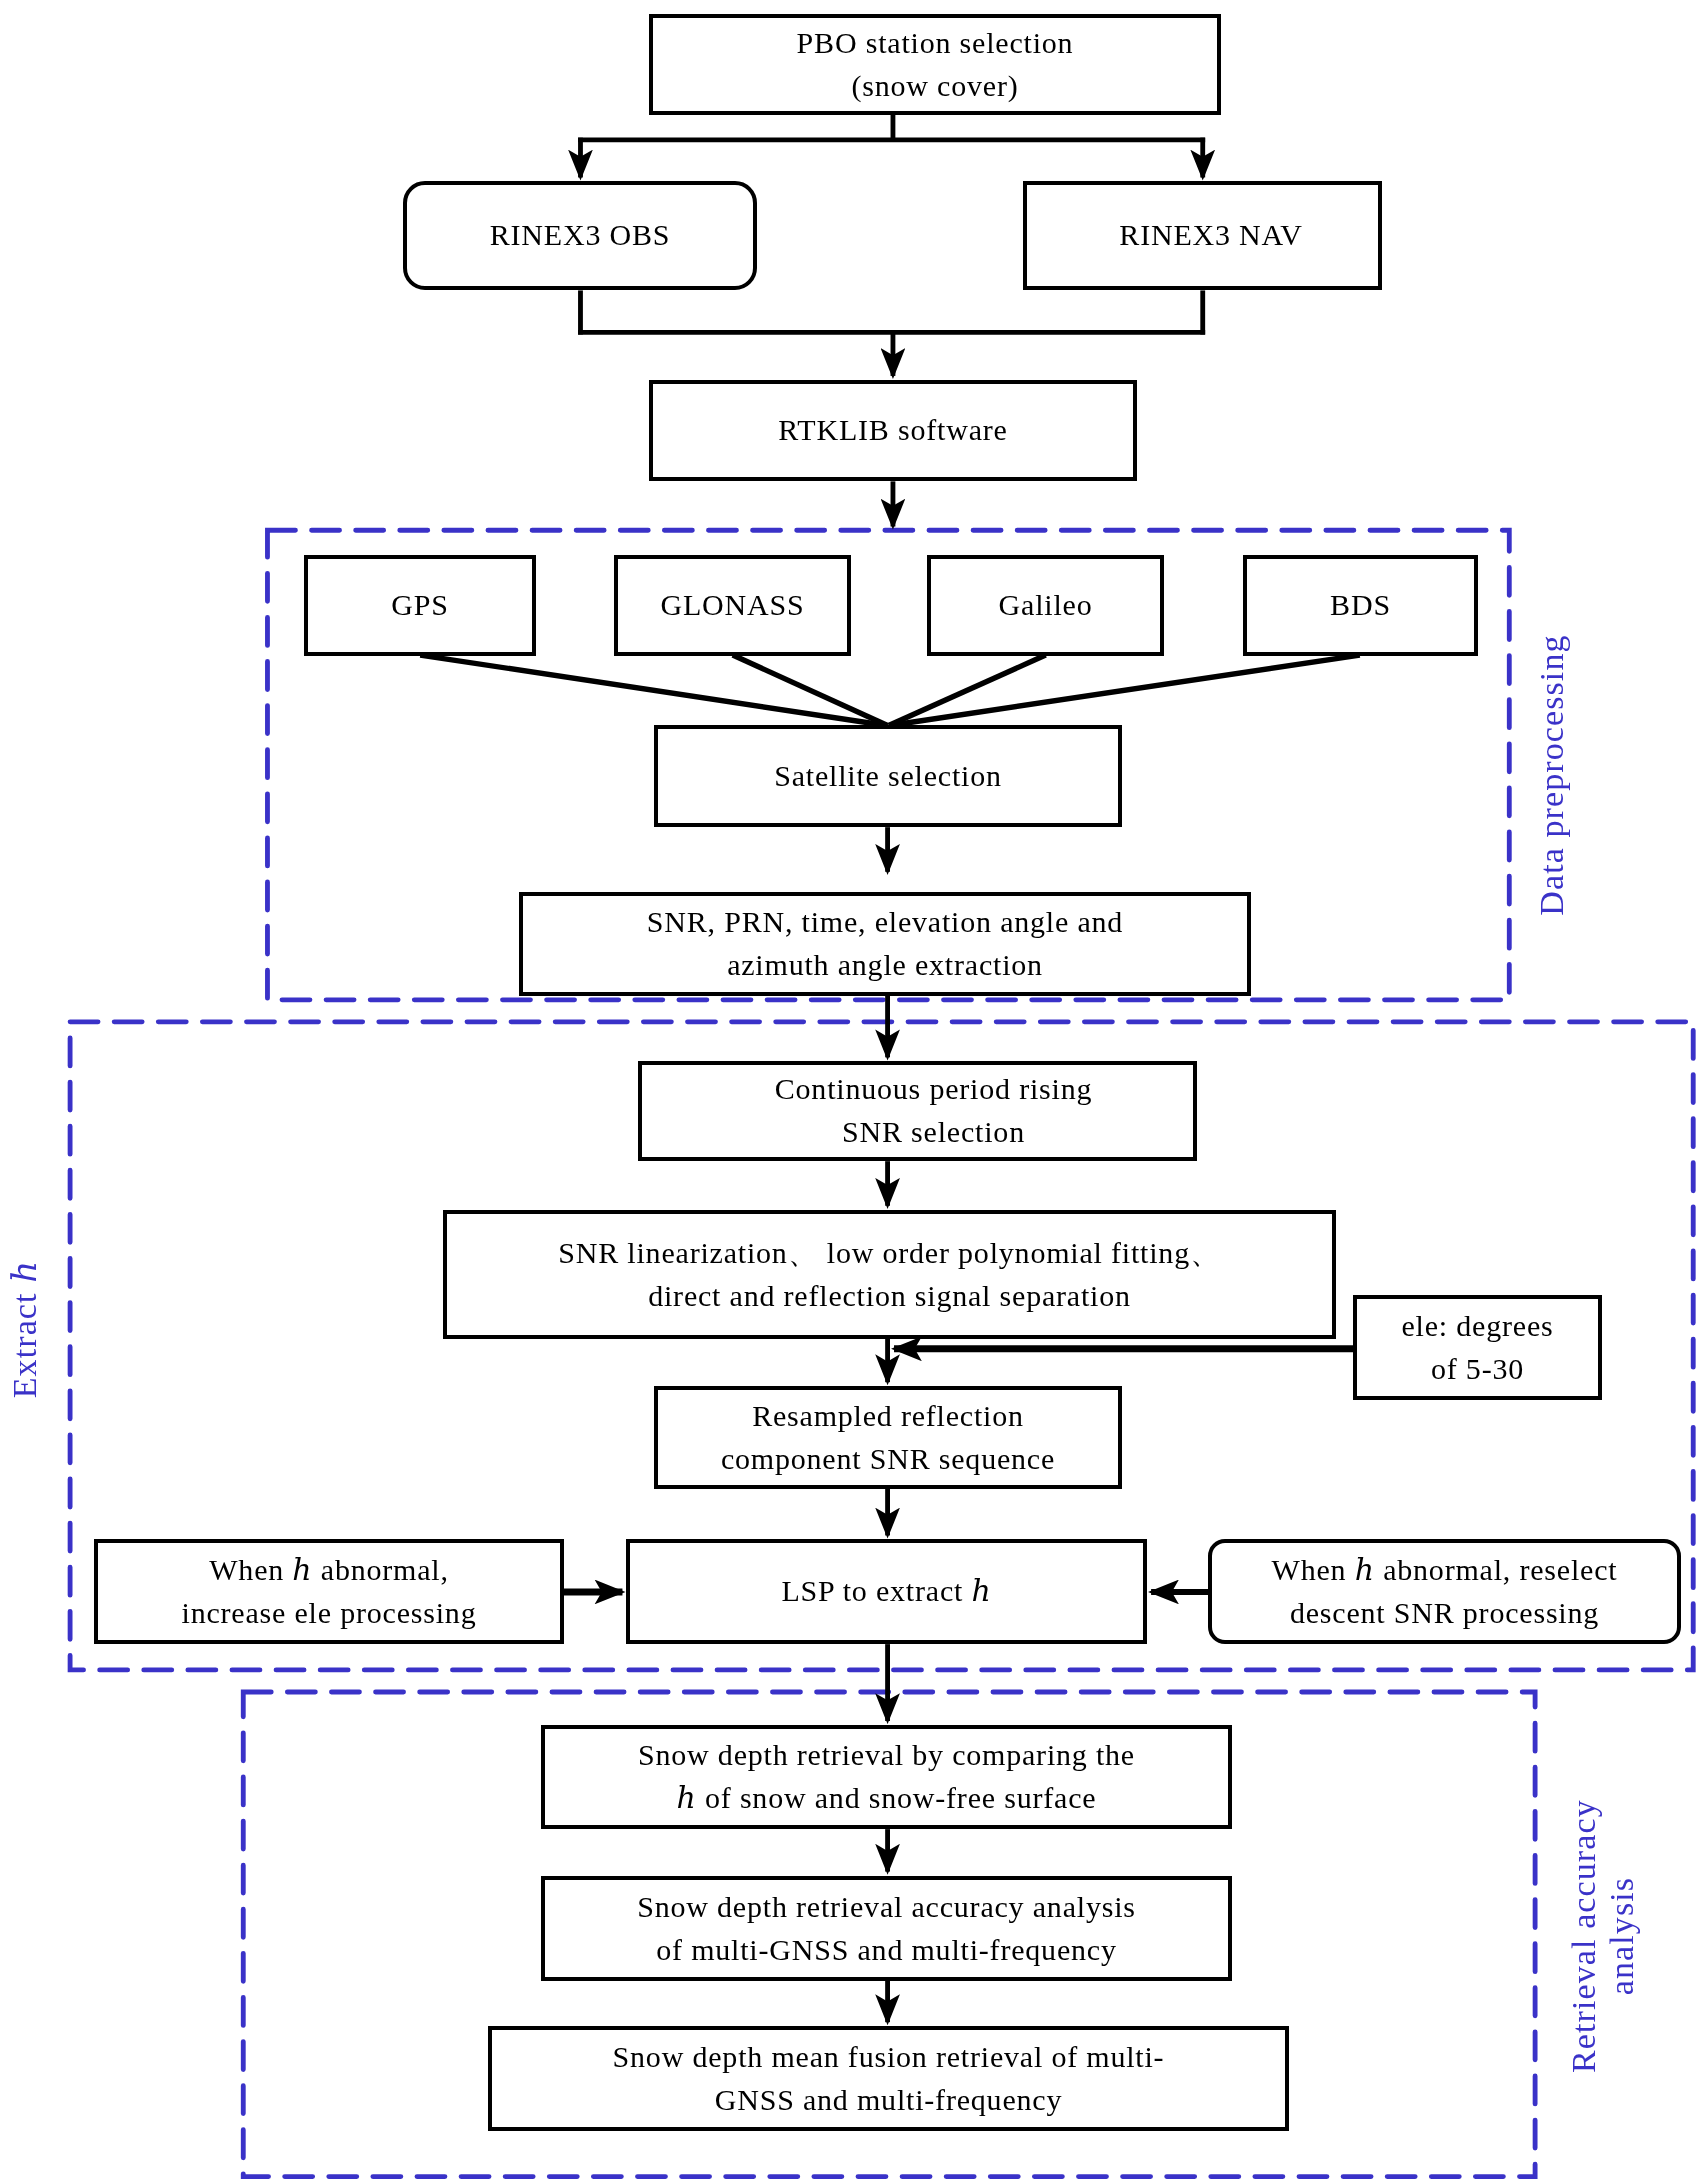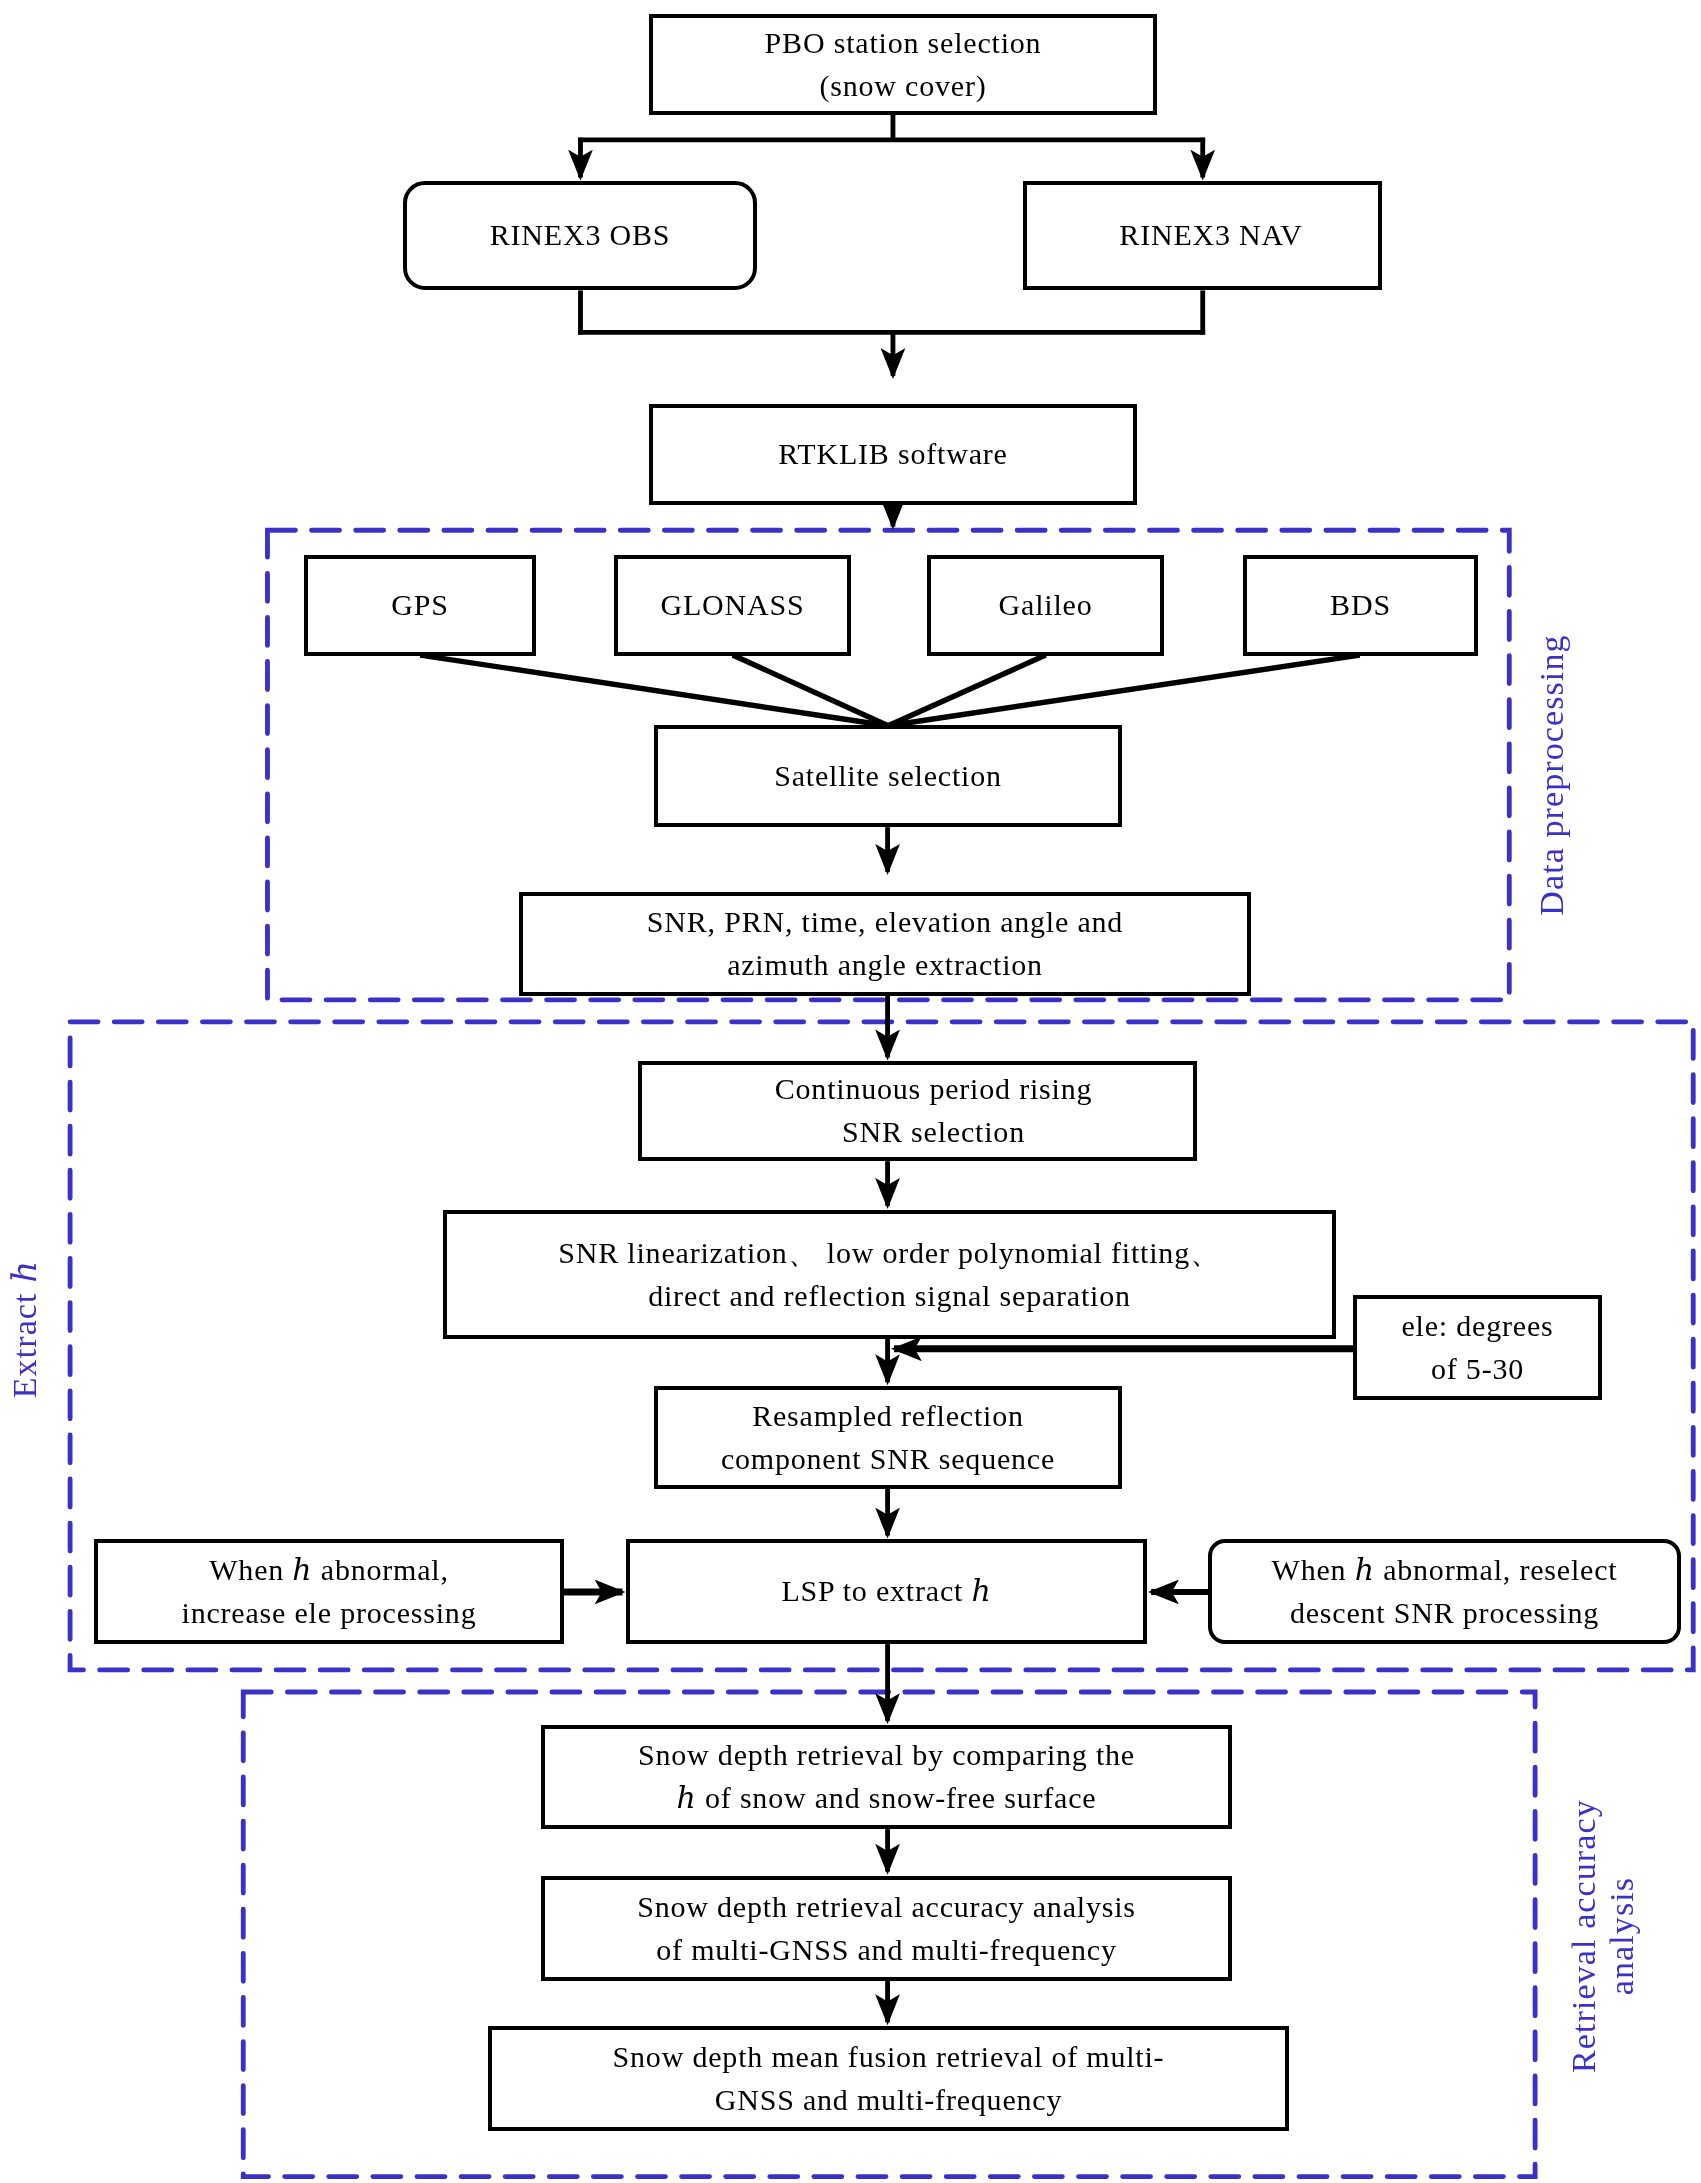"PBO station selection" div.node { width: 508px -> 572px }
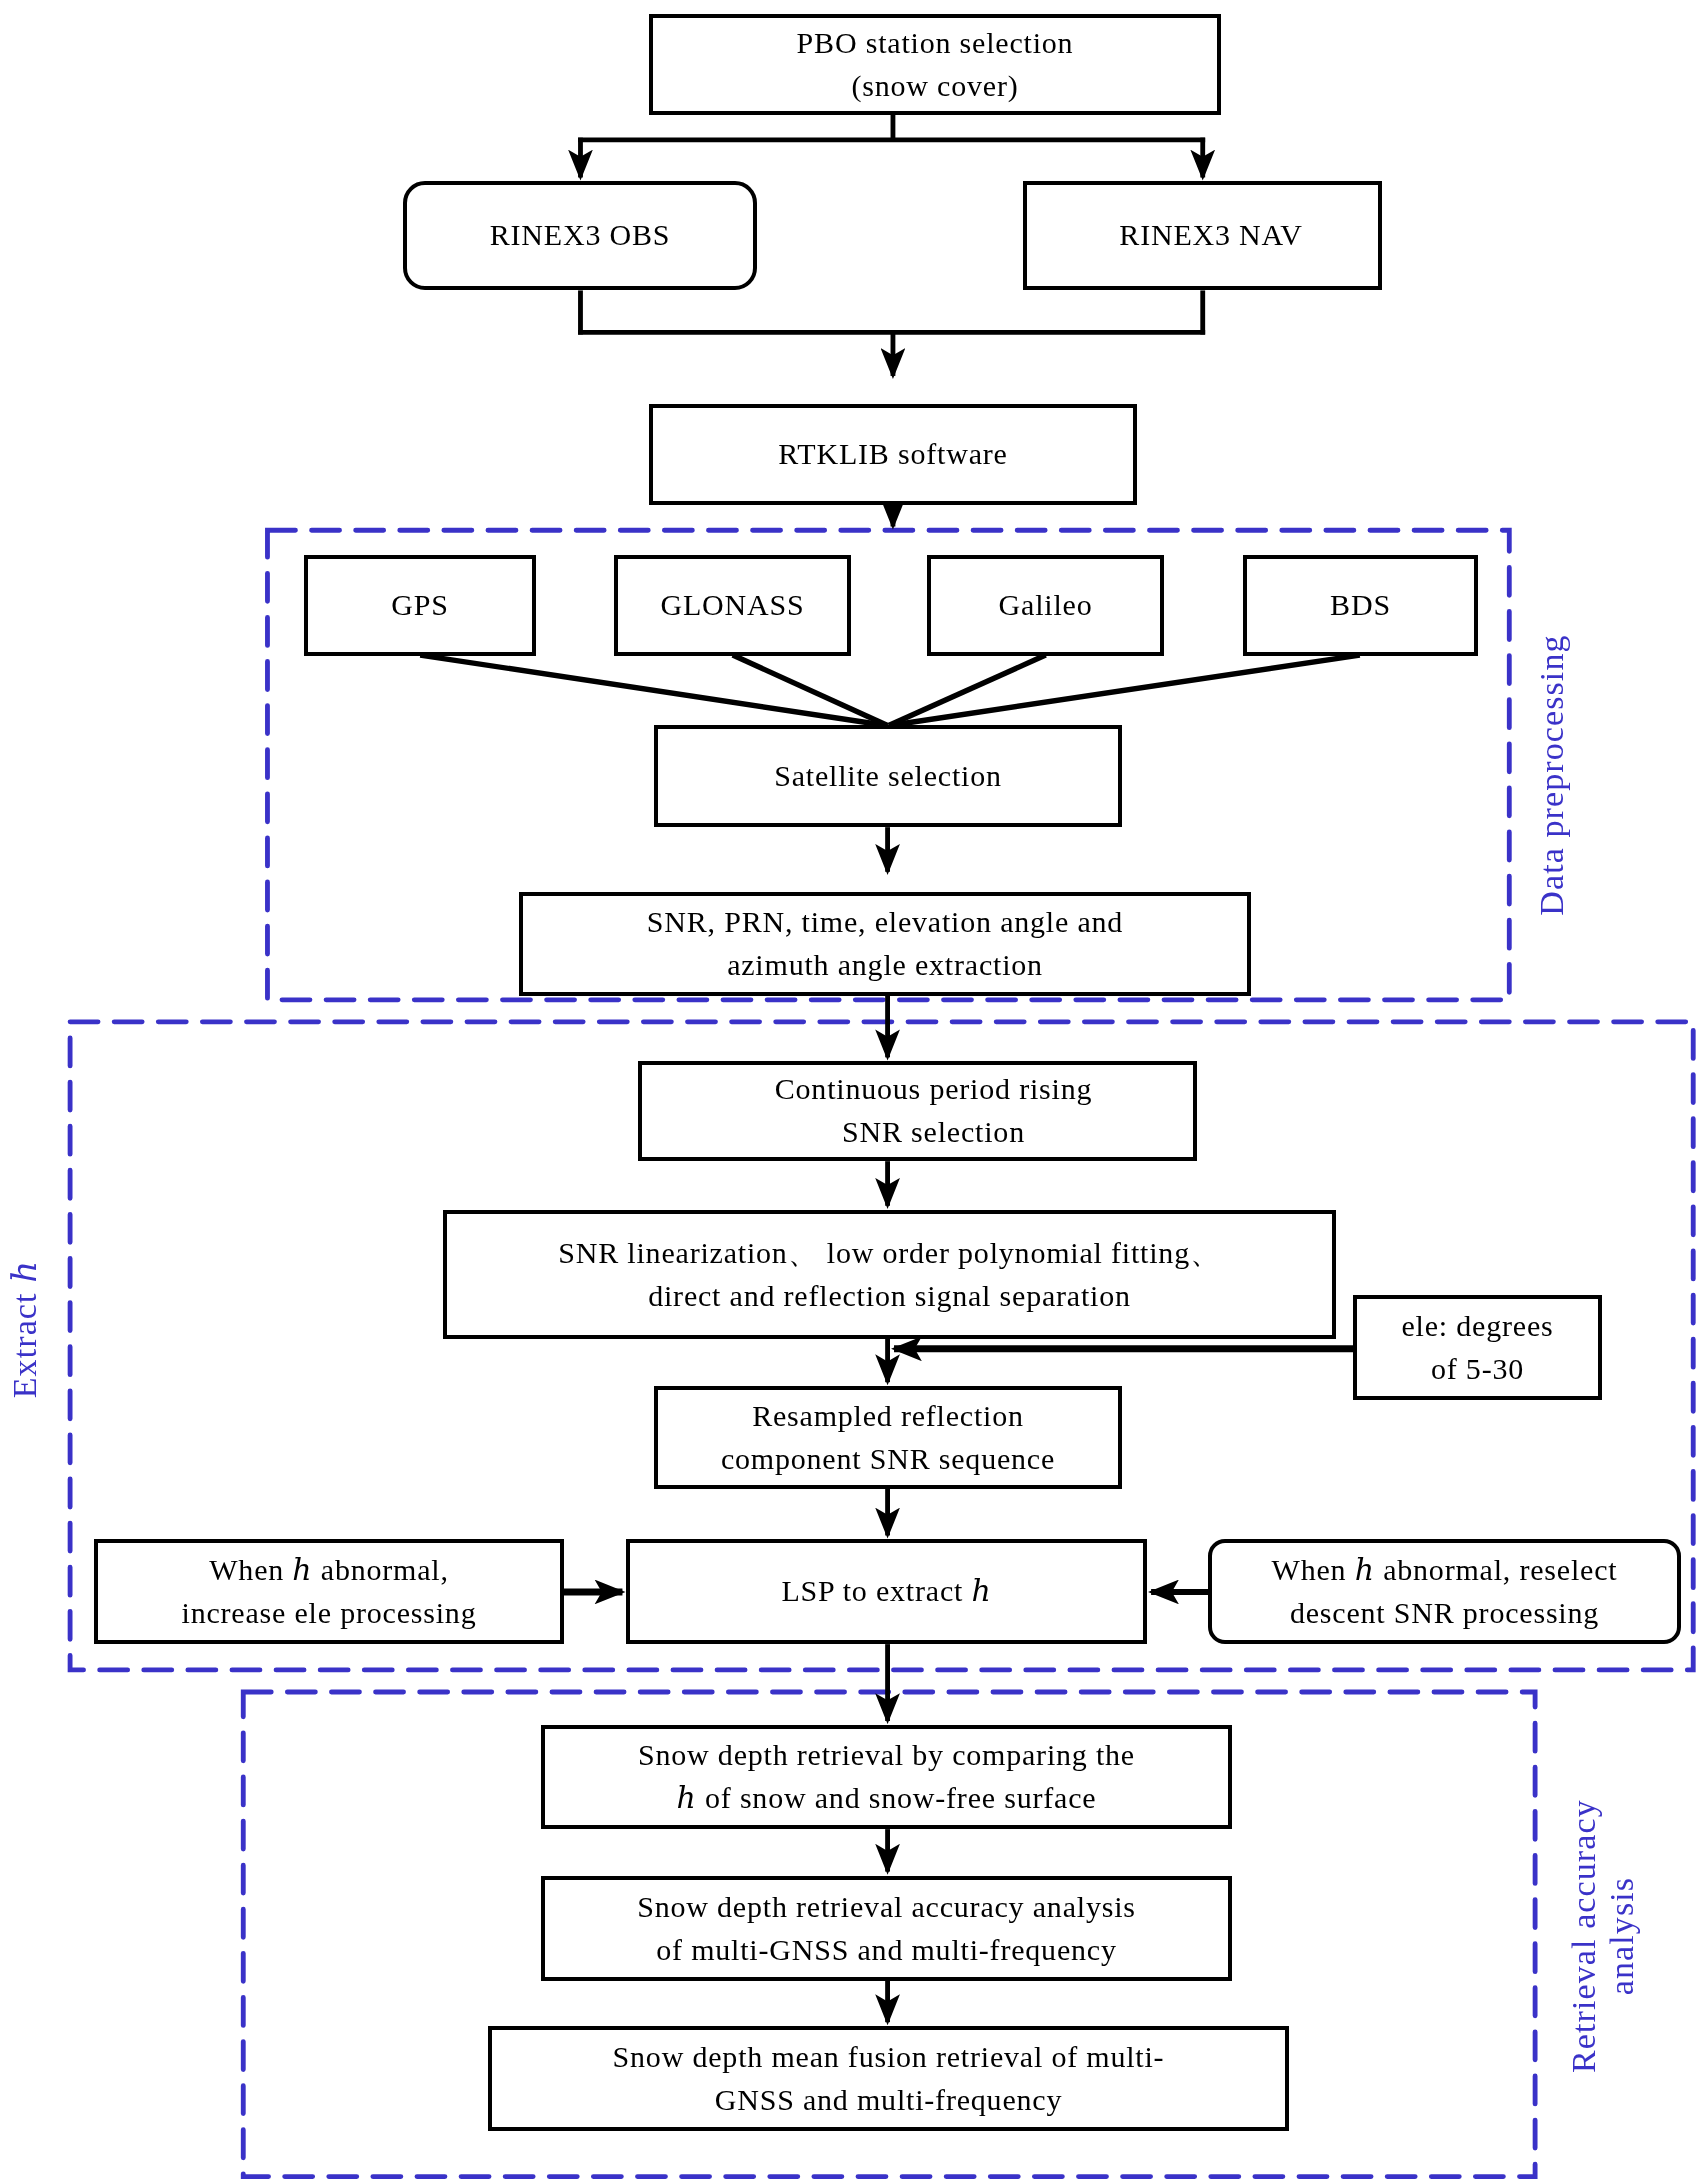"RTKLIB software" div.node { margin-top: 24px -> none }
